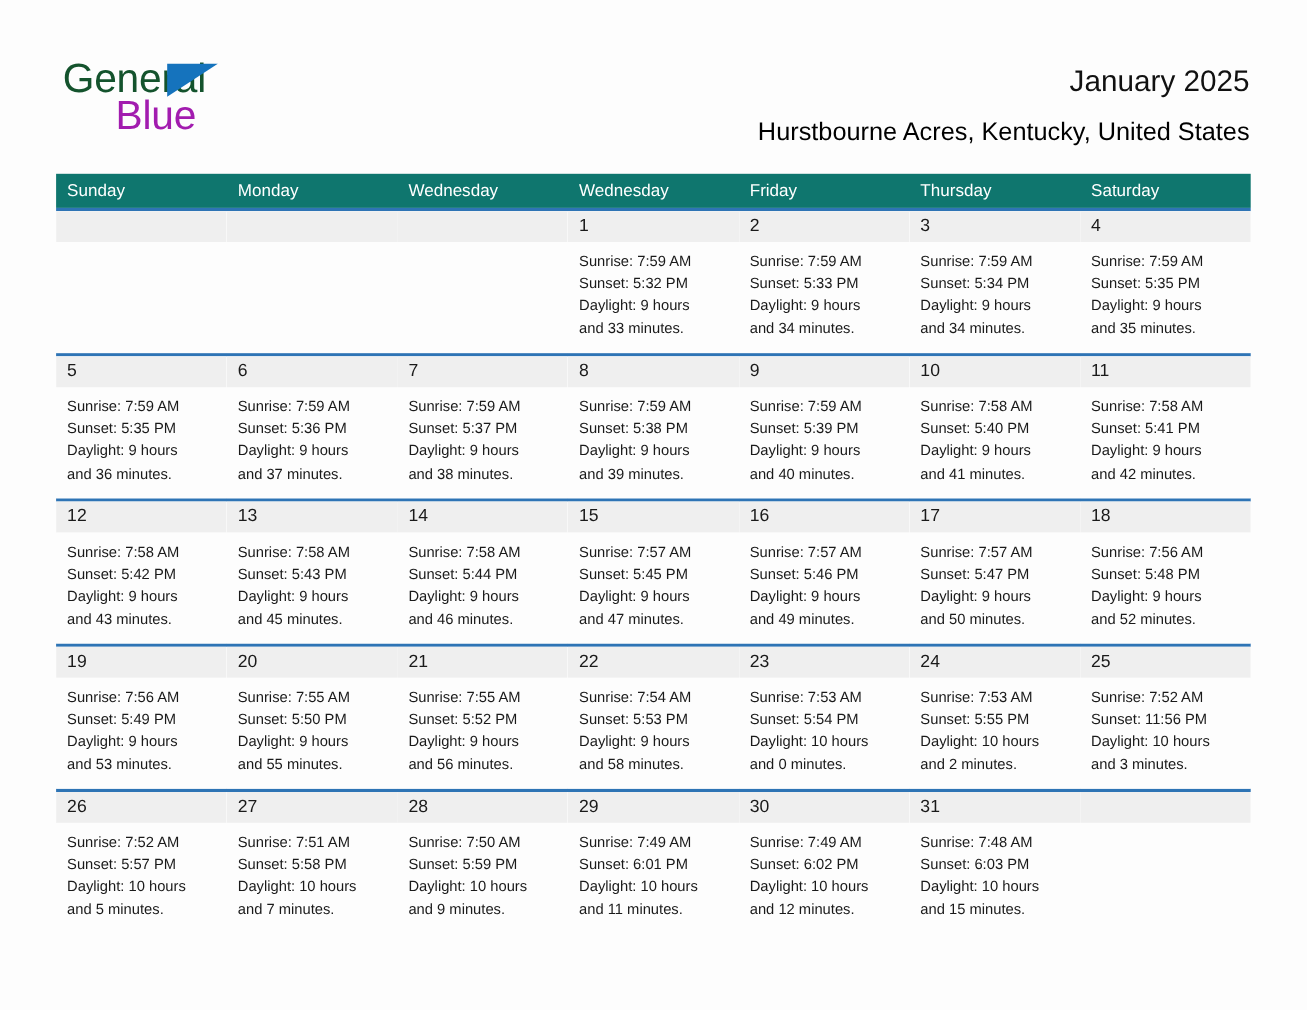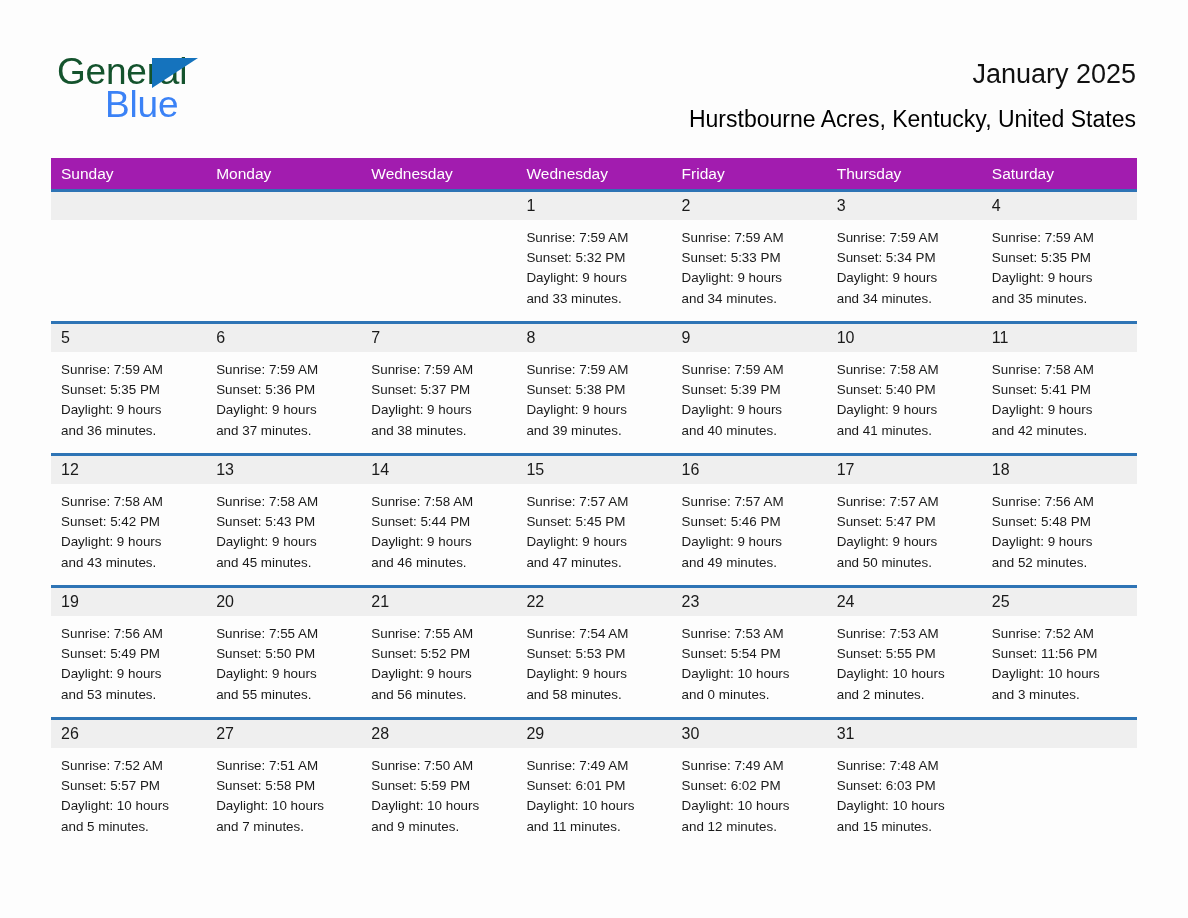"Blue" .logo-blue { color: #3b82f6 -> #a21caf }
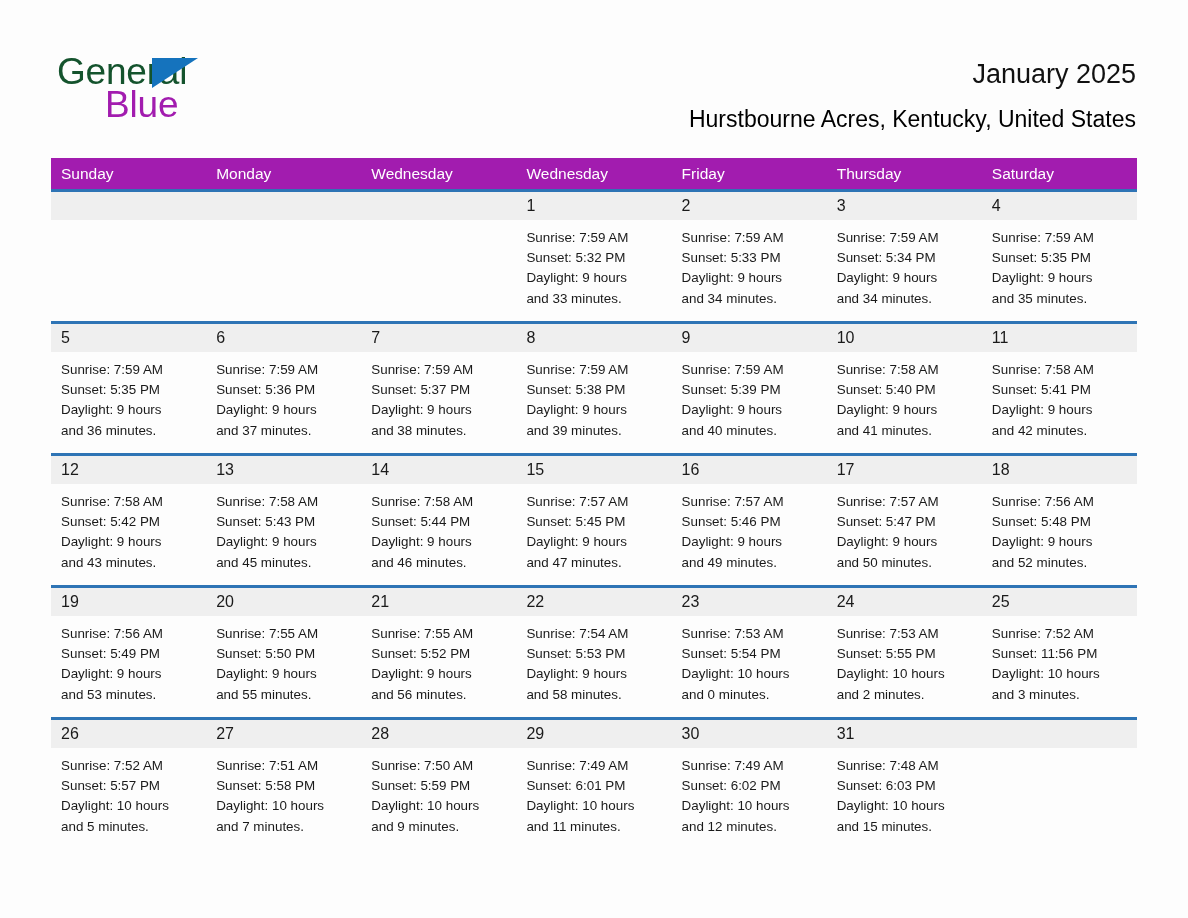"Sunday" .weekday-header { background: #a21caf -> #0f766e }
